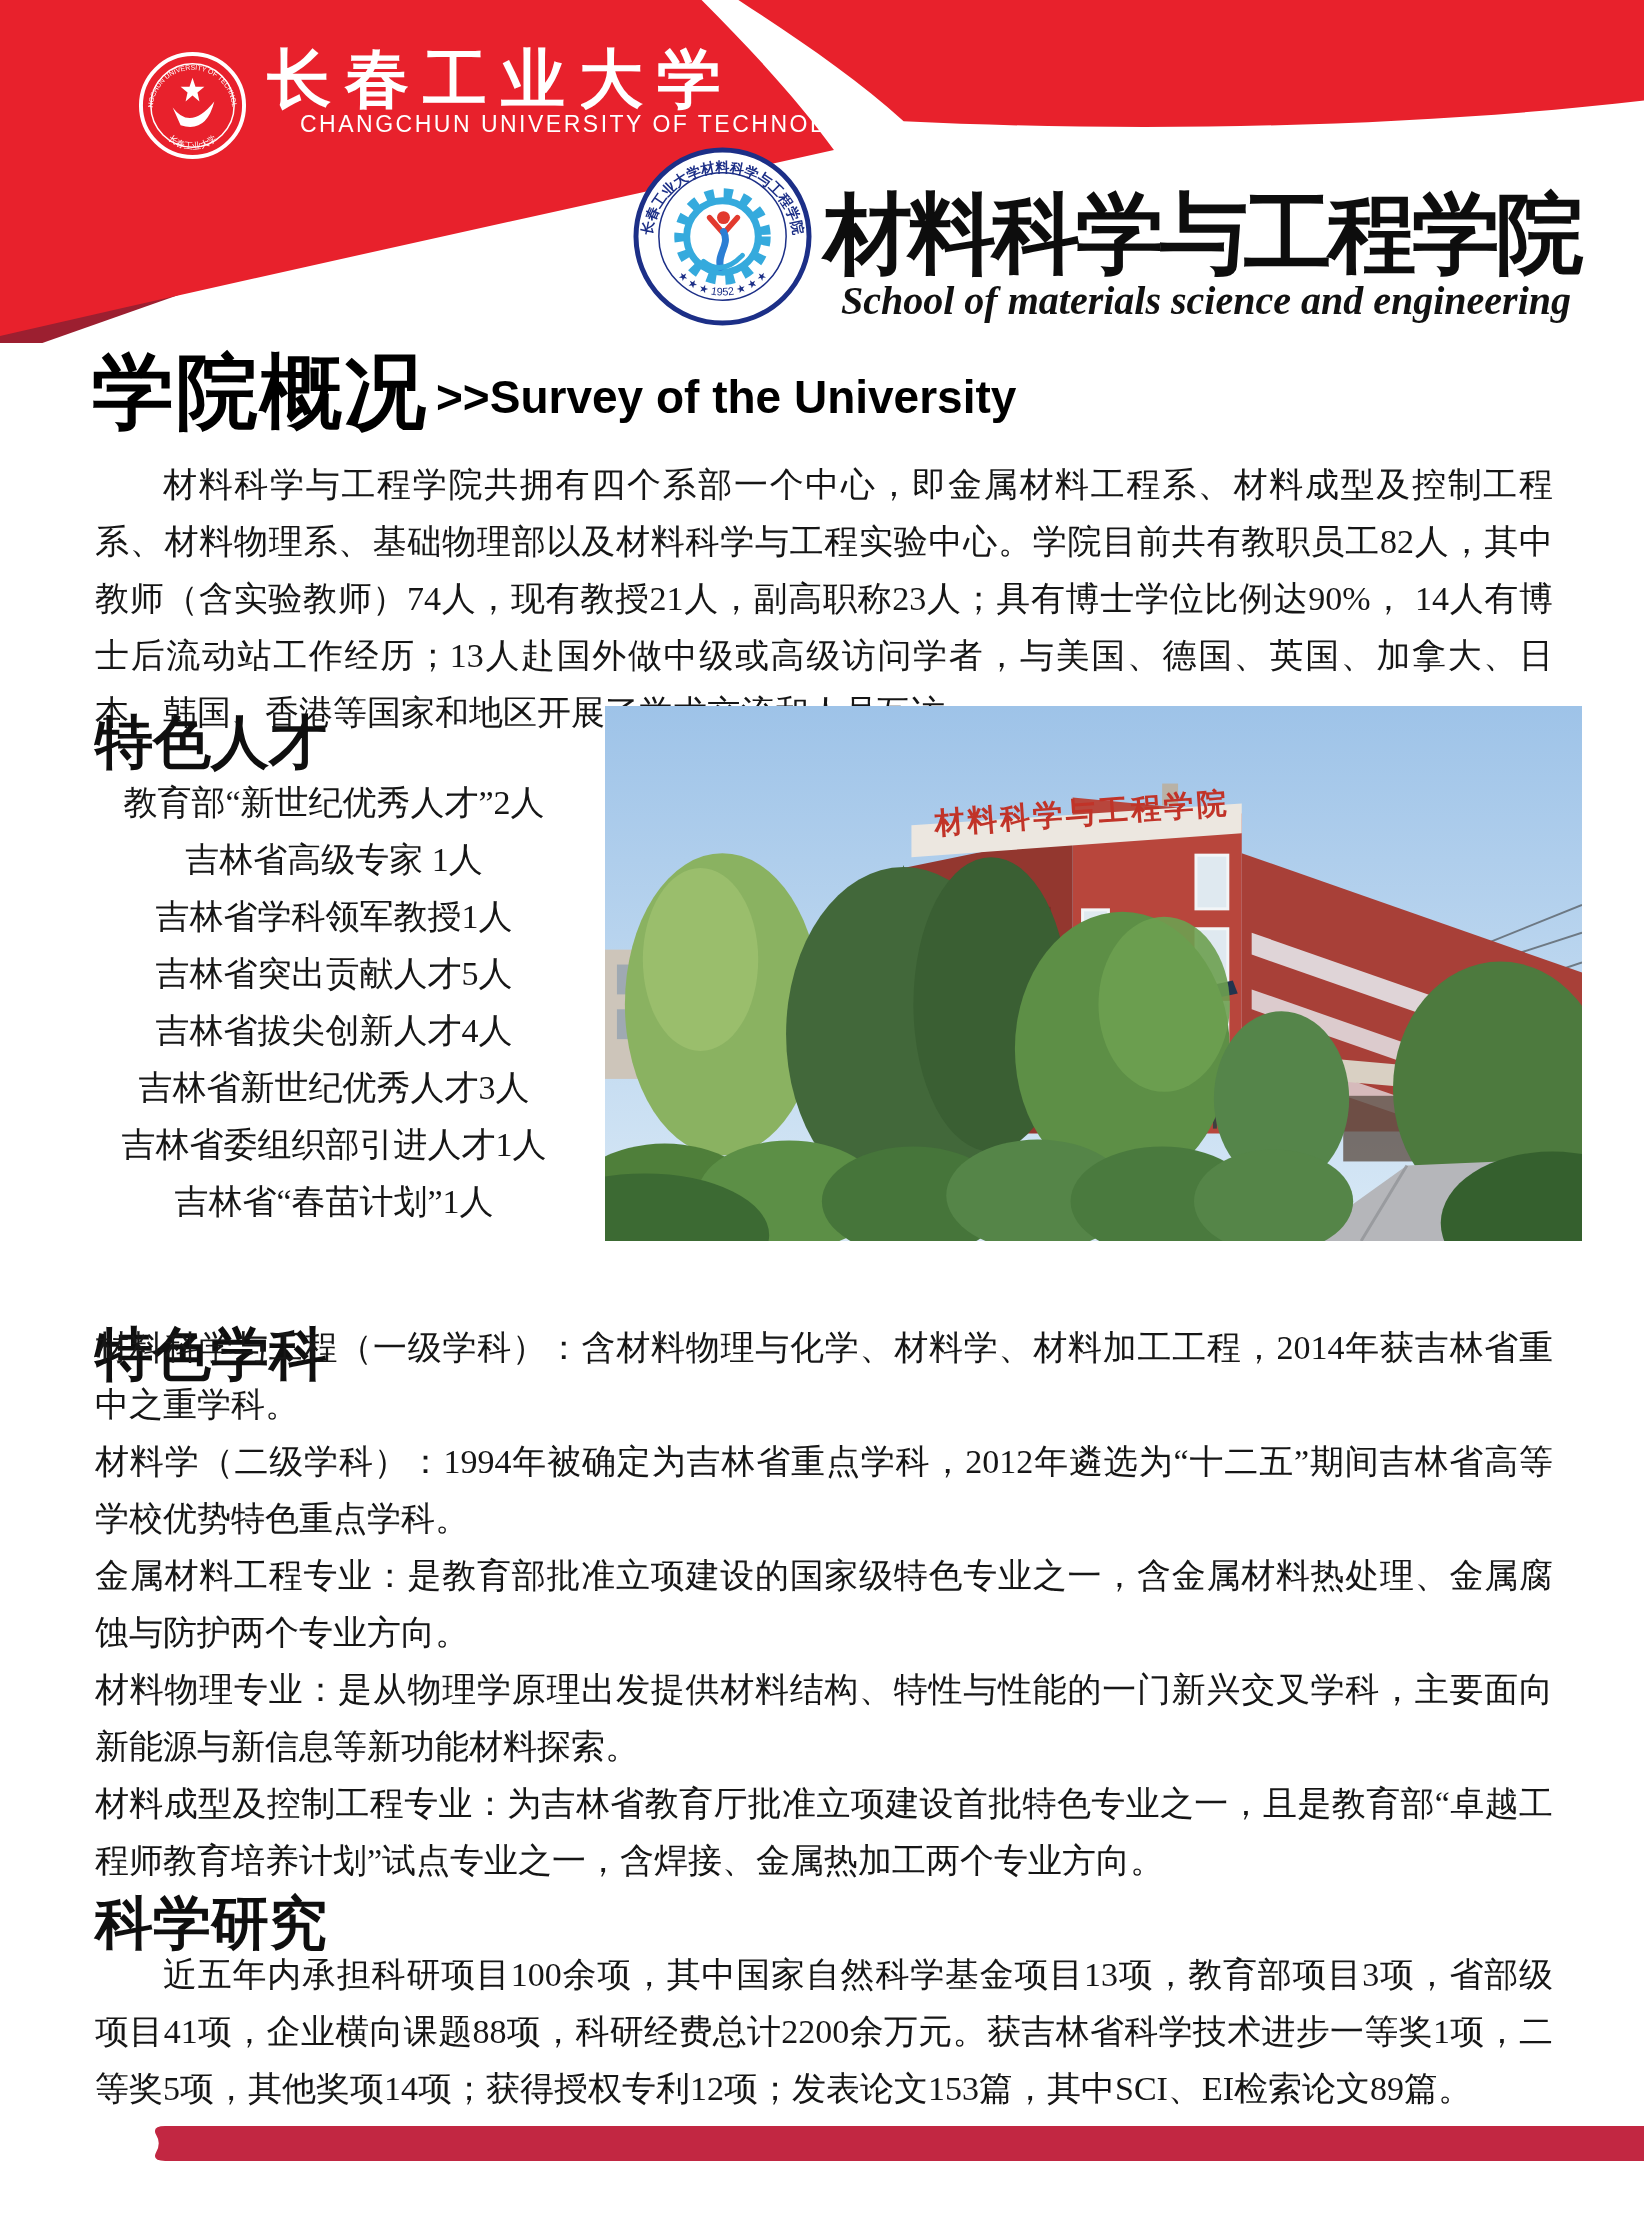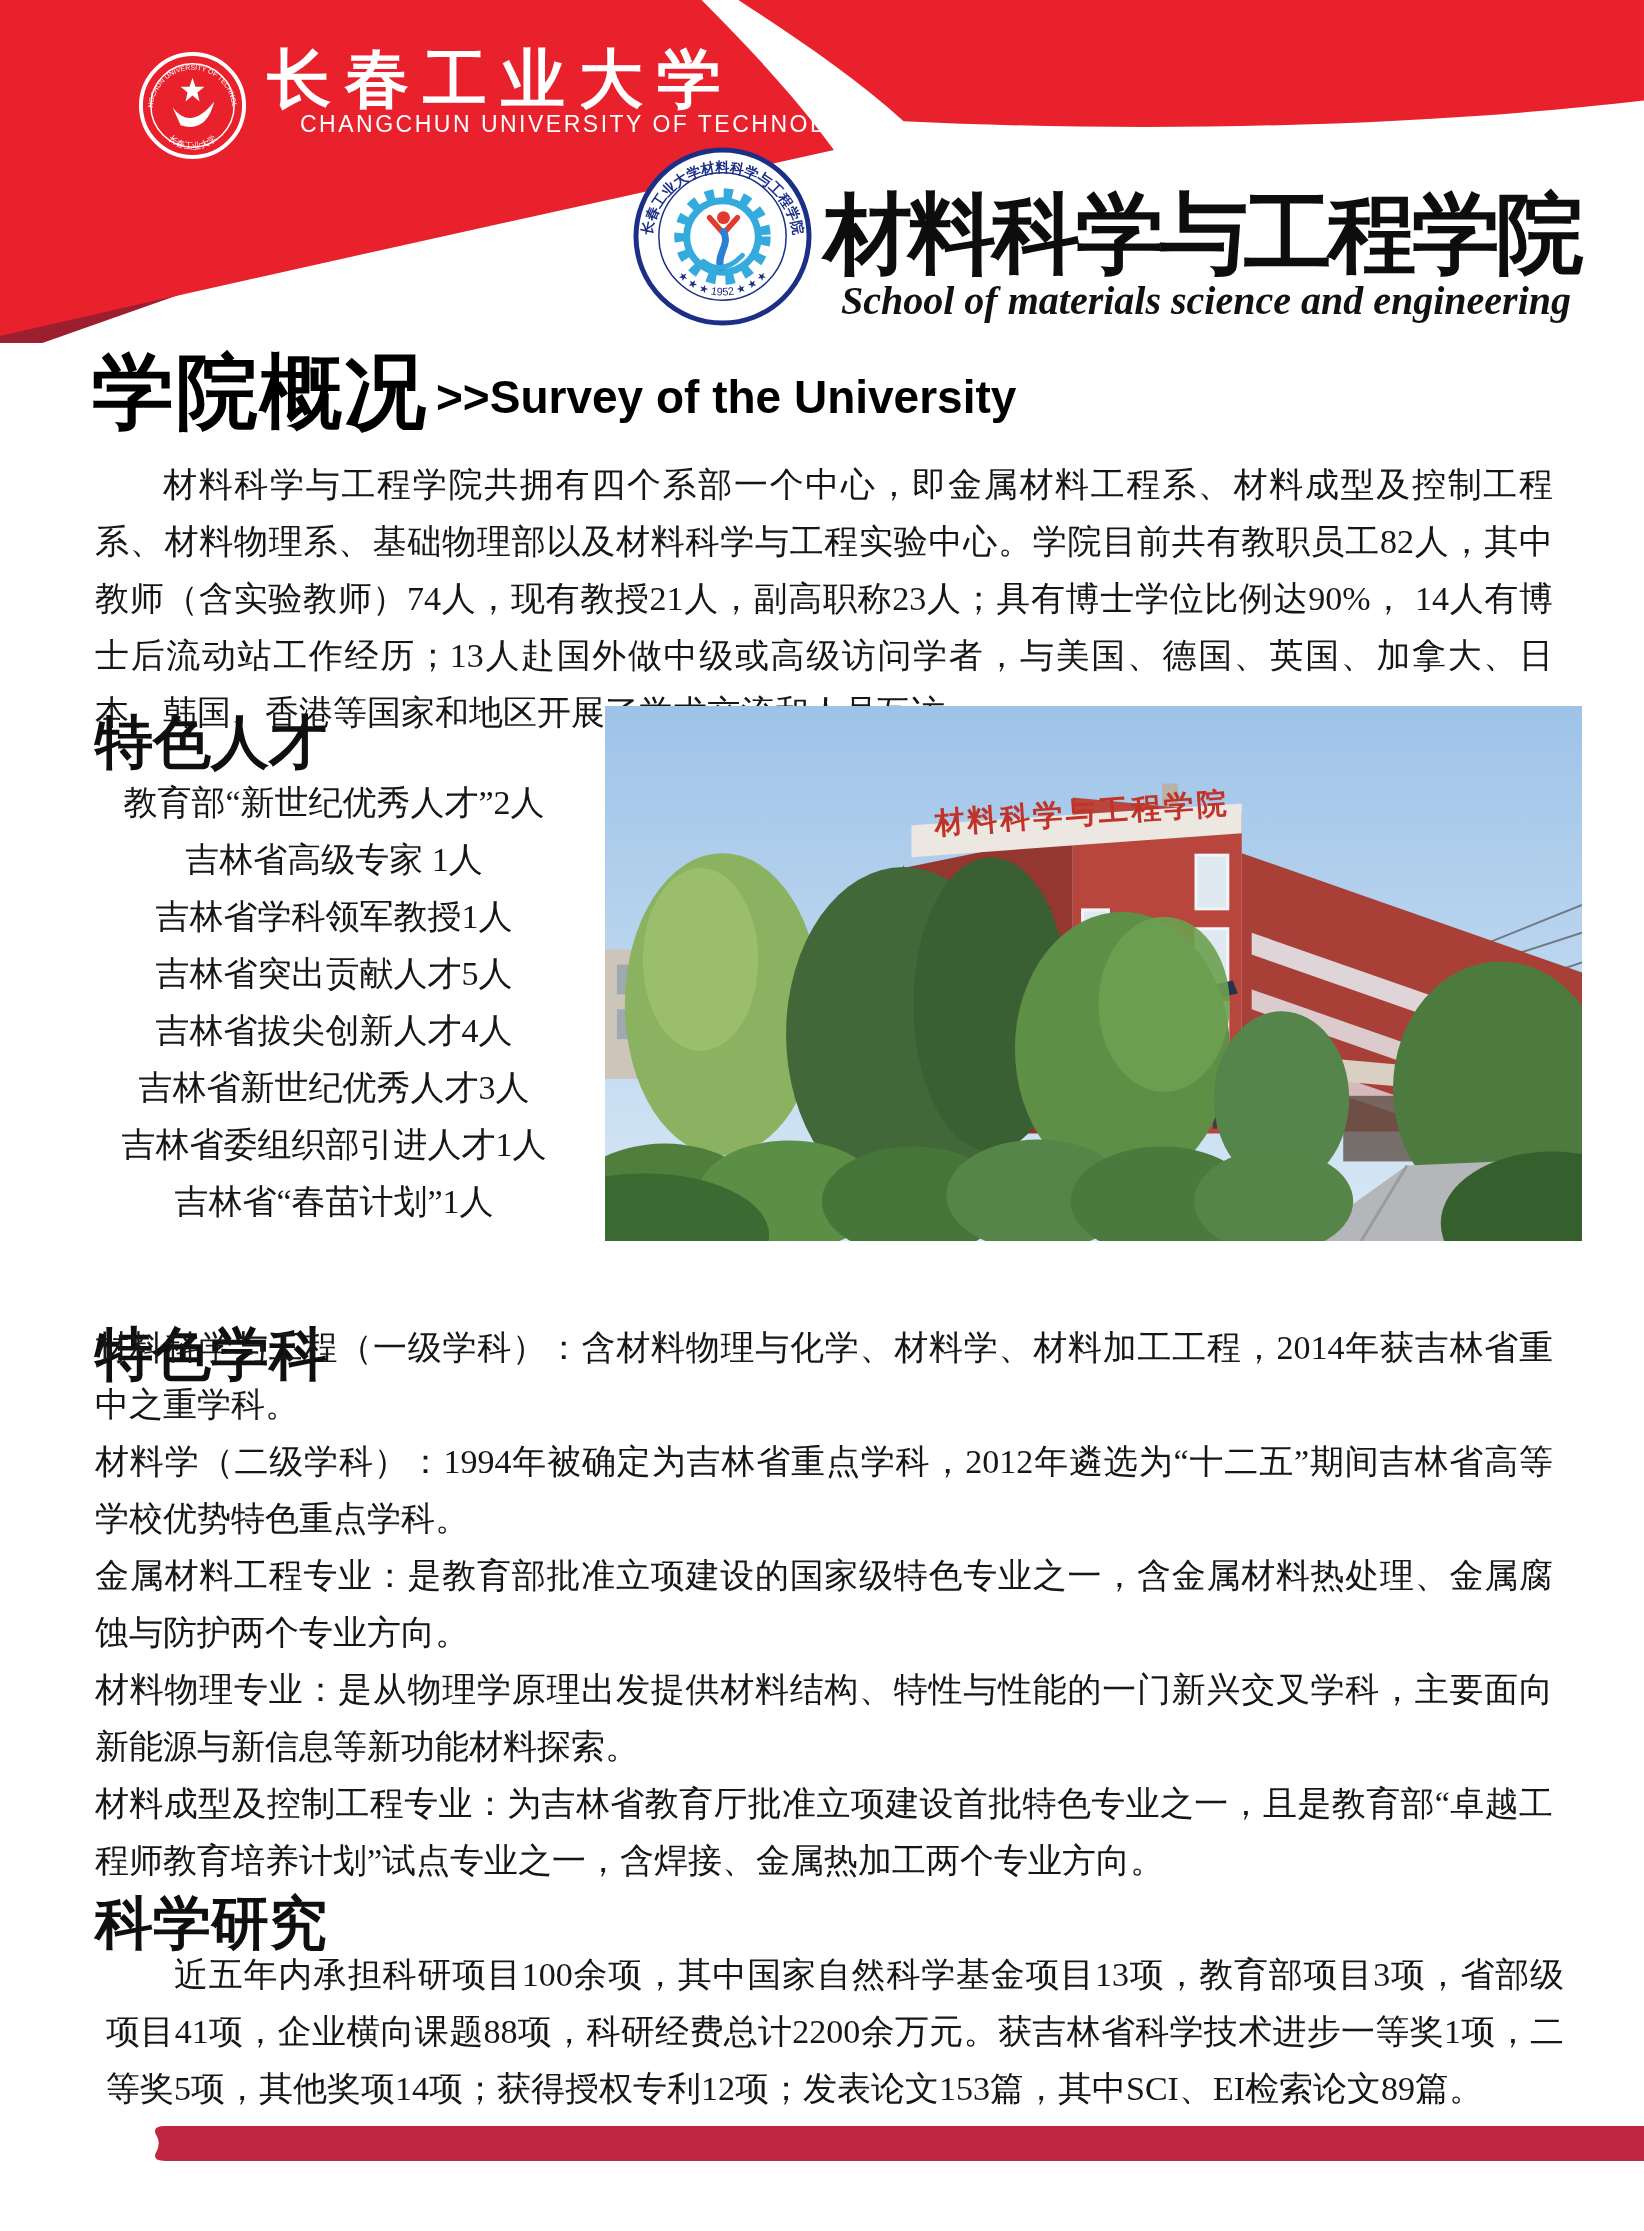"近五年内承担科研项目100余项，其中国家自然科学基金项目13项，教育部项目3项，" .research-p { left: 106px -> 95px }
